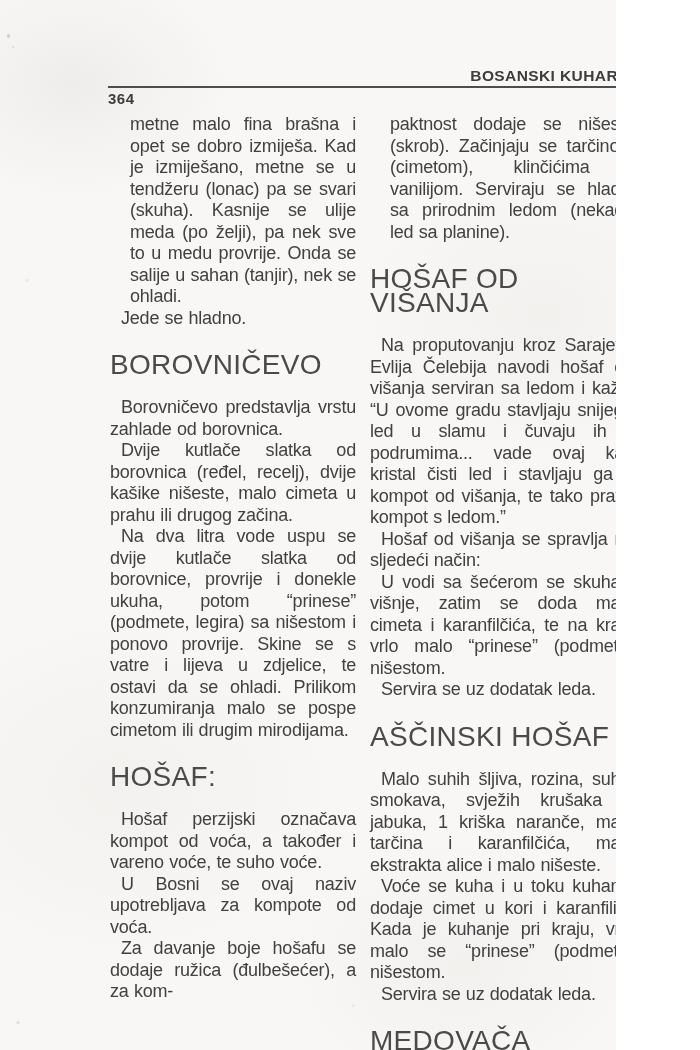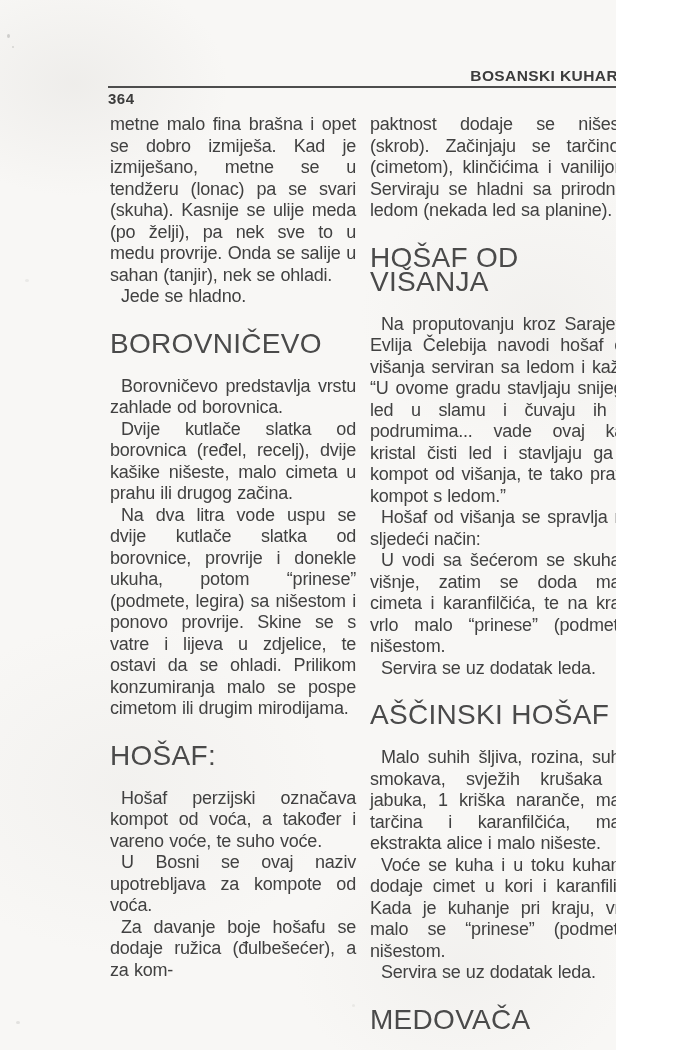"metne malo fina brašna i" .col p.cont { margin-left: none -> 20px }
